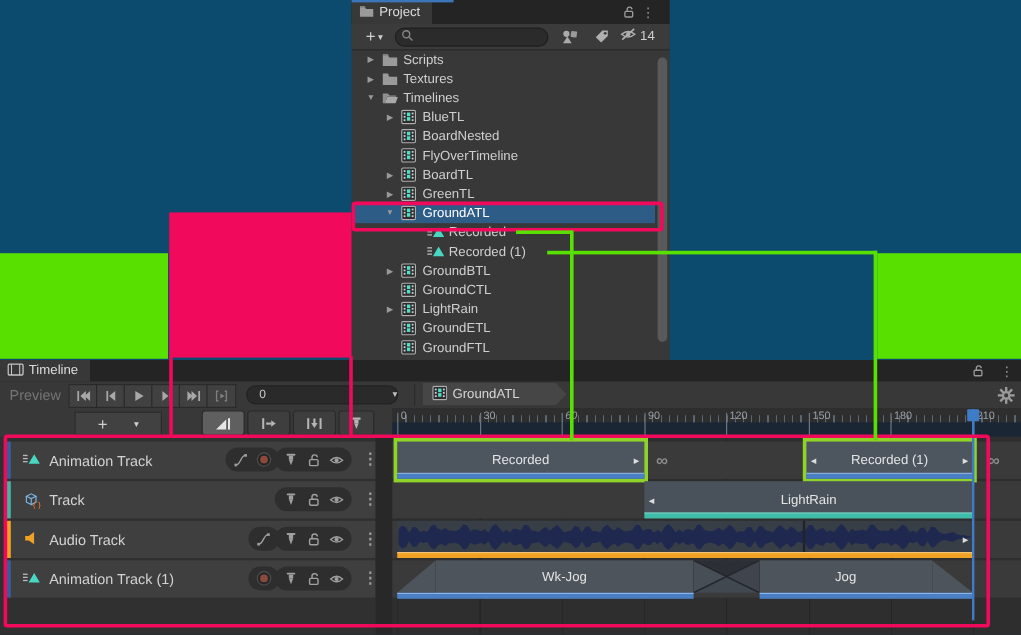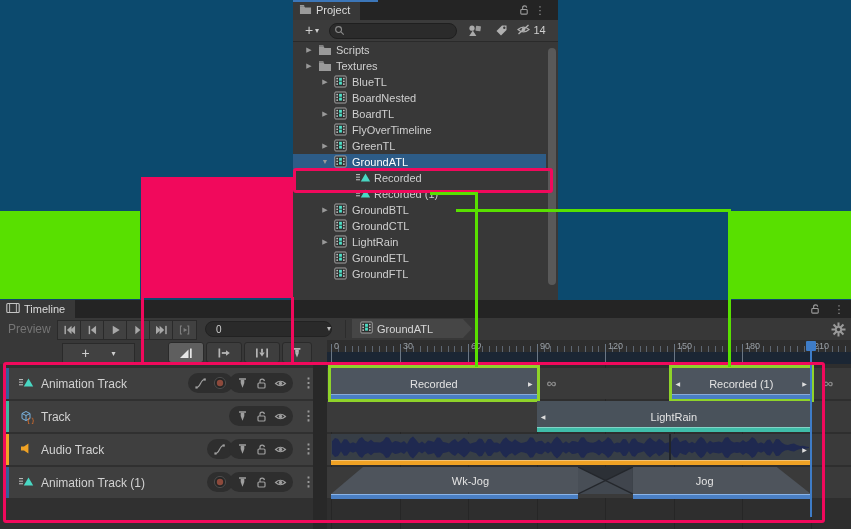"Timelines" div.tree-row { html: none -> <div> <span>▼</span> <span><svg> <path></path> <path></path> </svg></span> <span>Timelines</span> </div> }
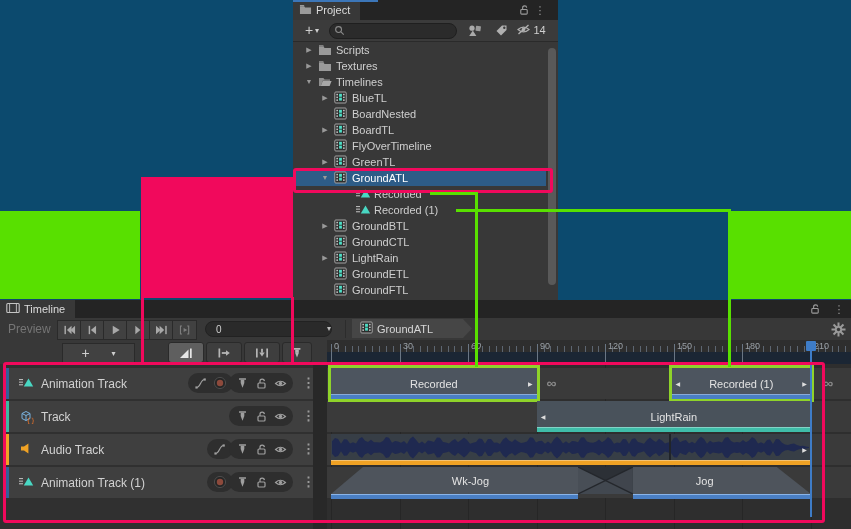"BoardTL" div.tree-row { order: before "FlyOverTimeline" -> after "FlyOverTimeline" }
